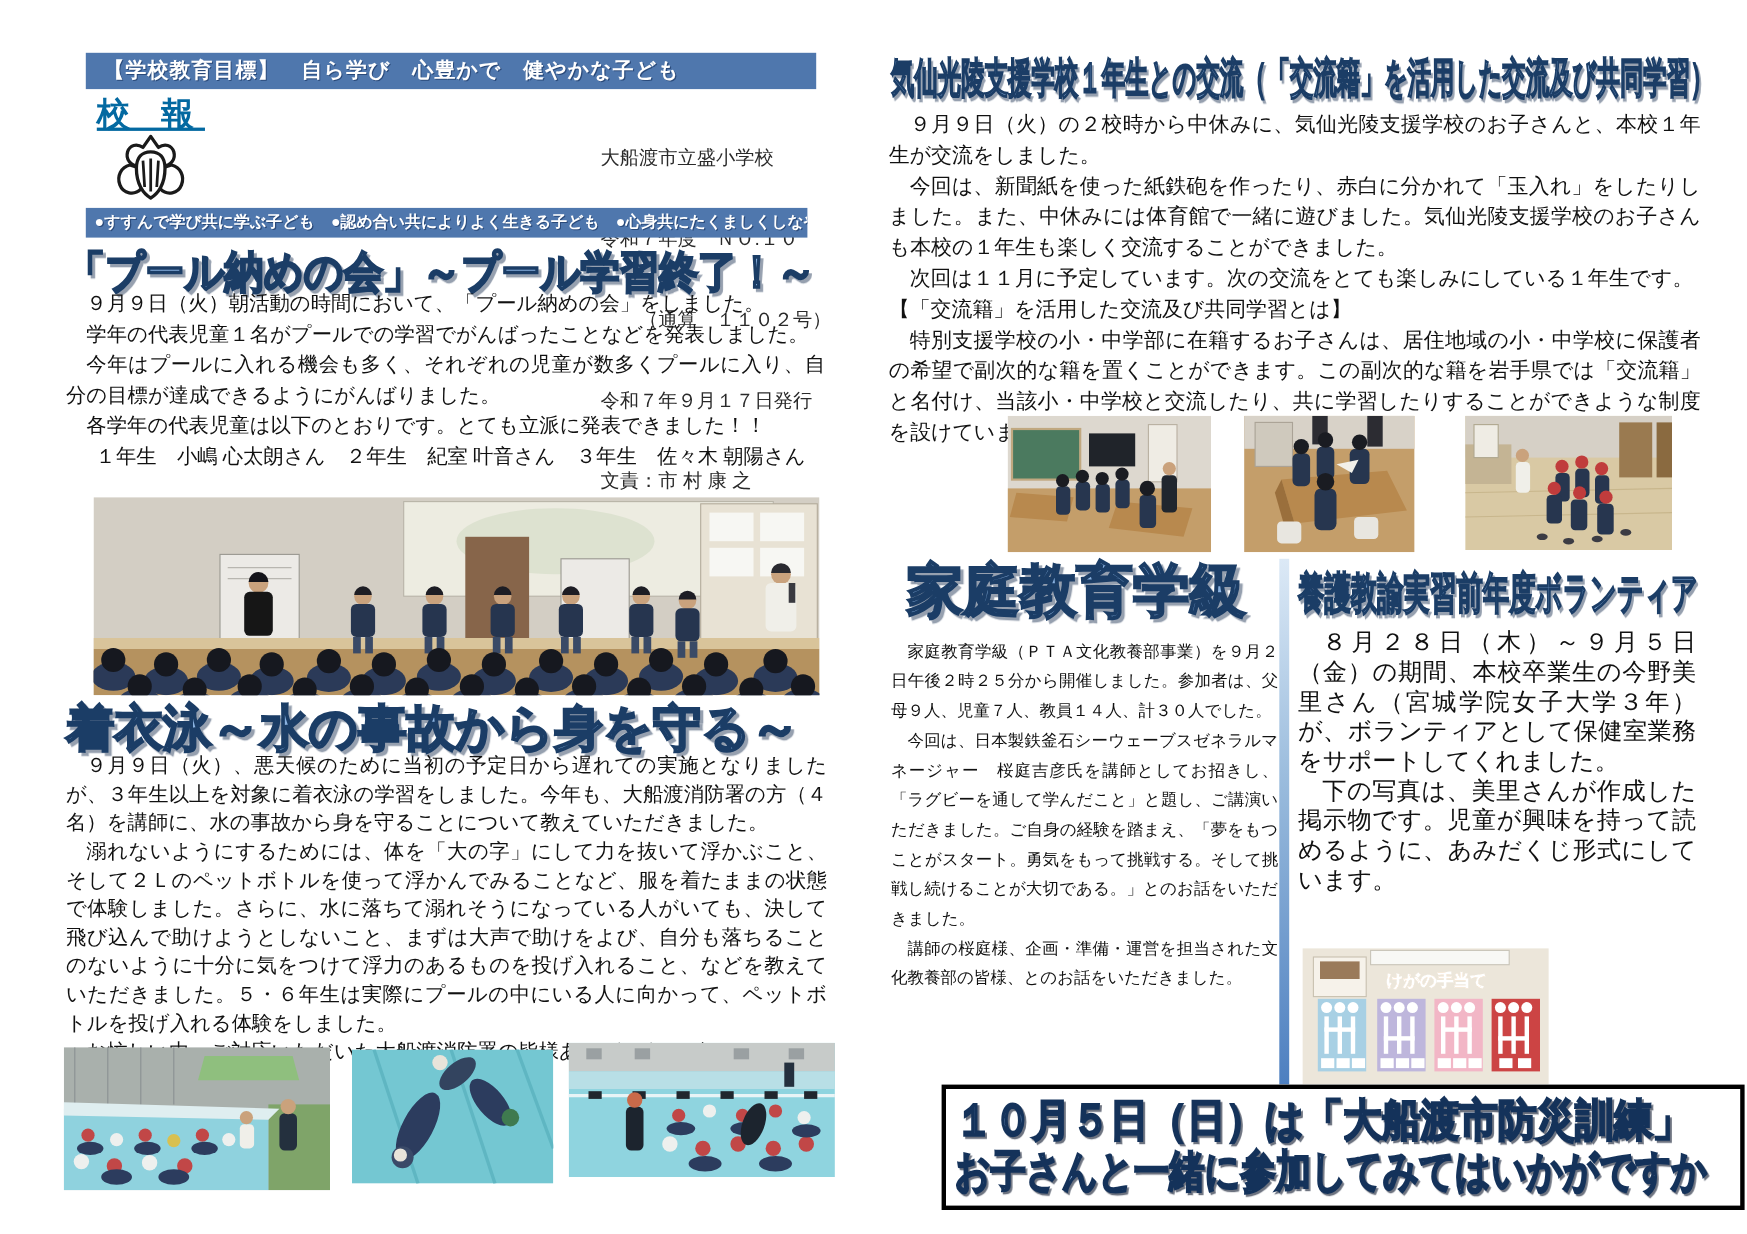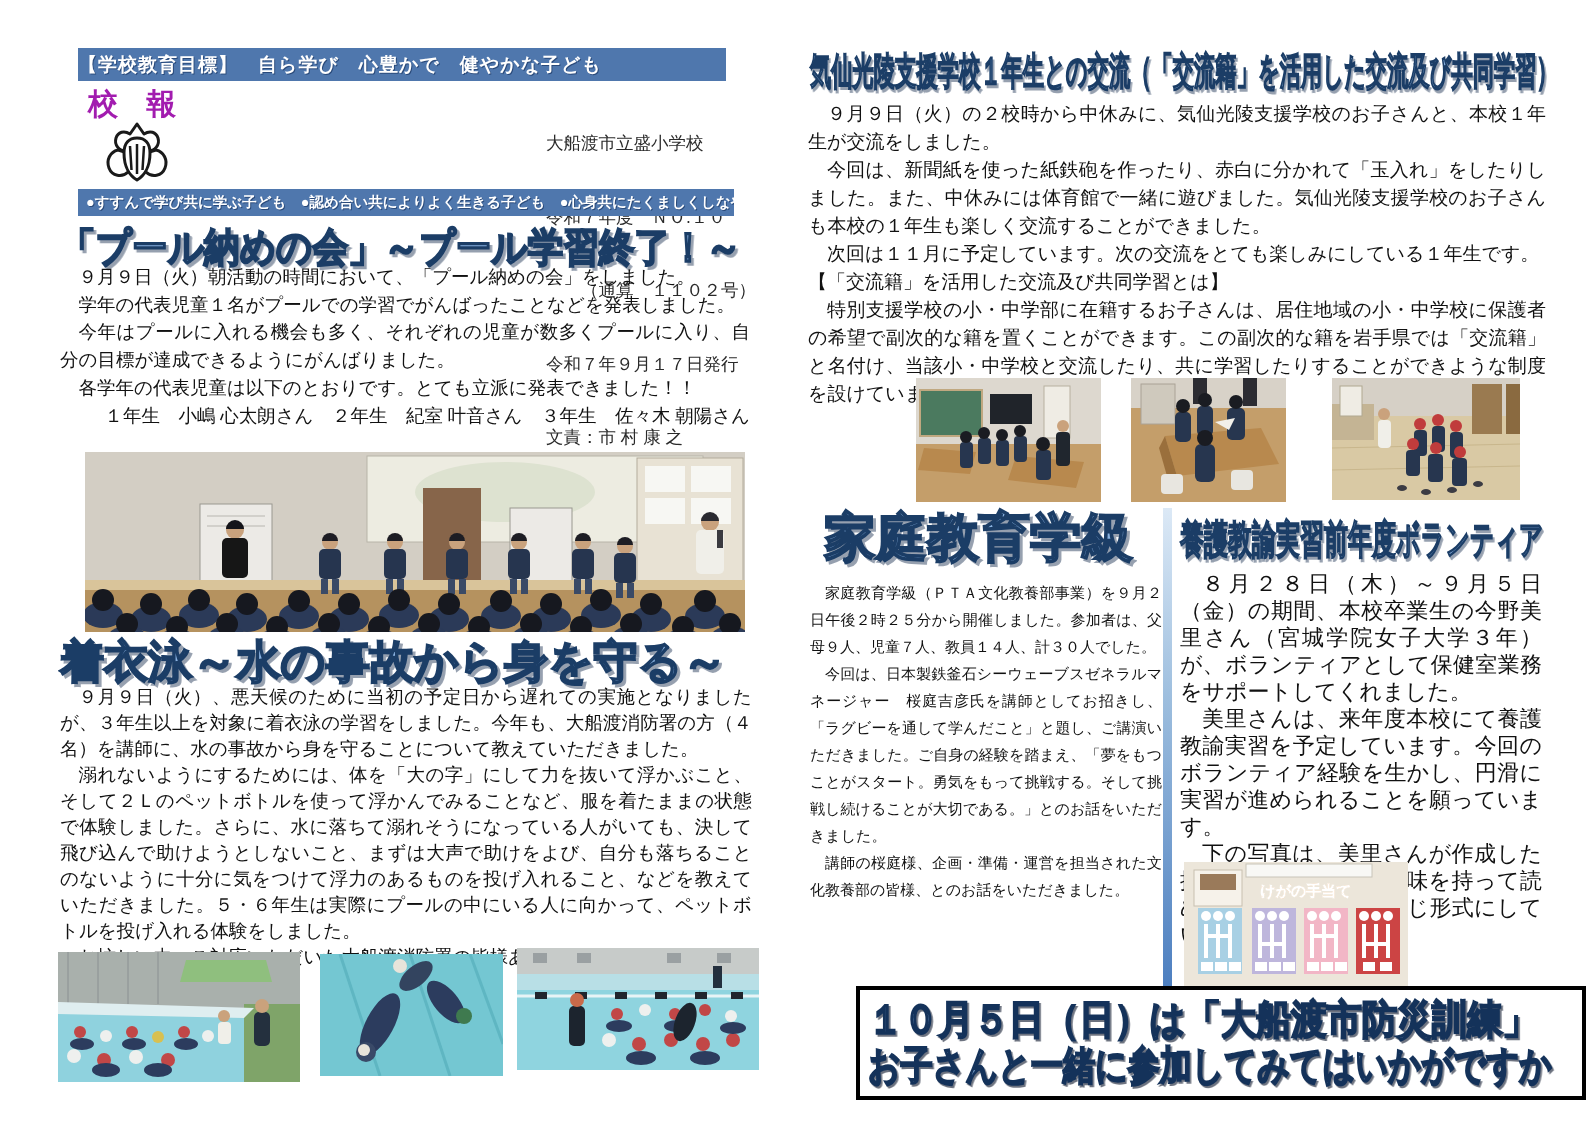"【学校教育目標】 自ら学び 心豊かで 健やかな子ども" .goal { padding-left: 0 -> 16px }
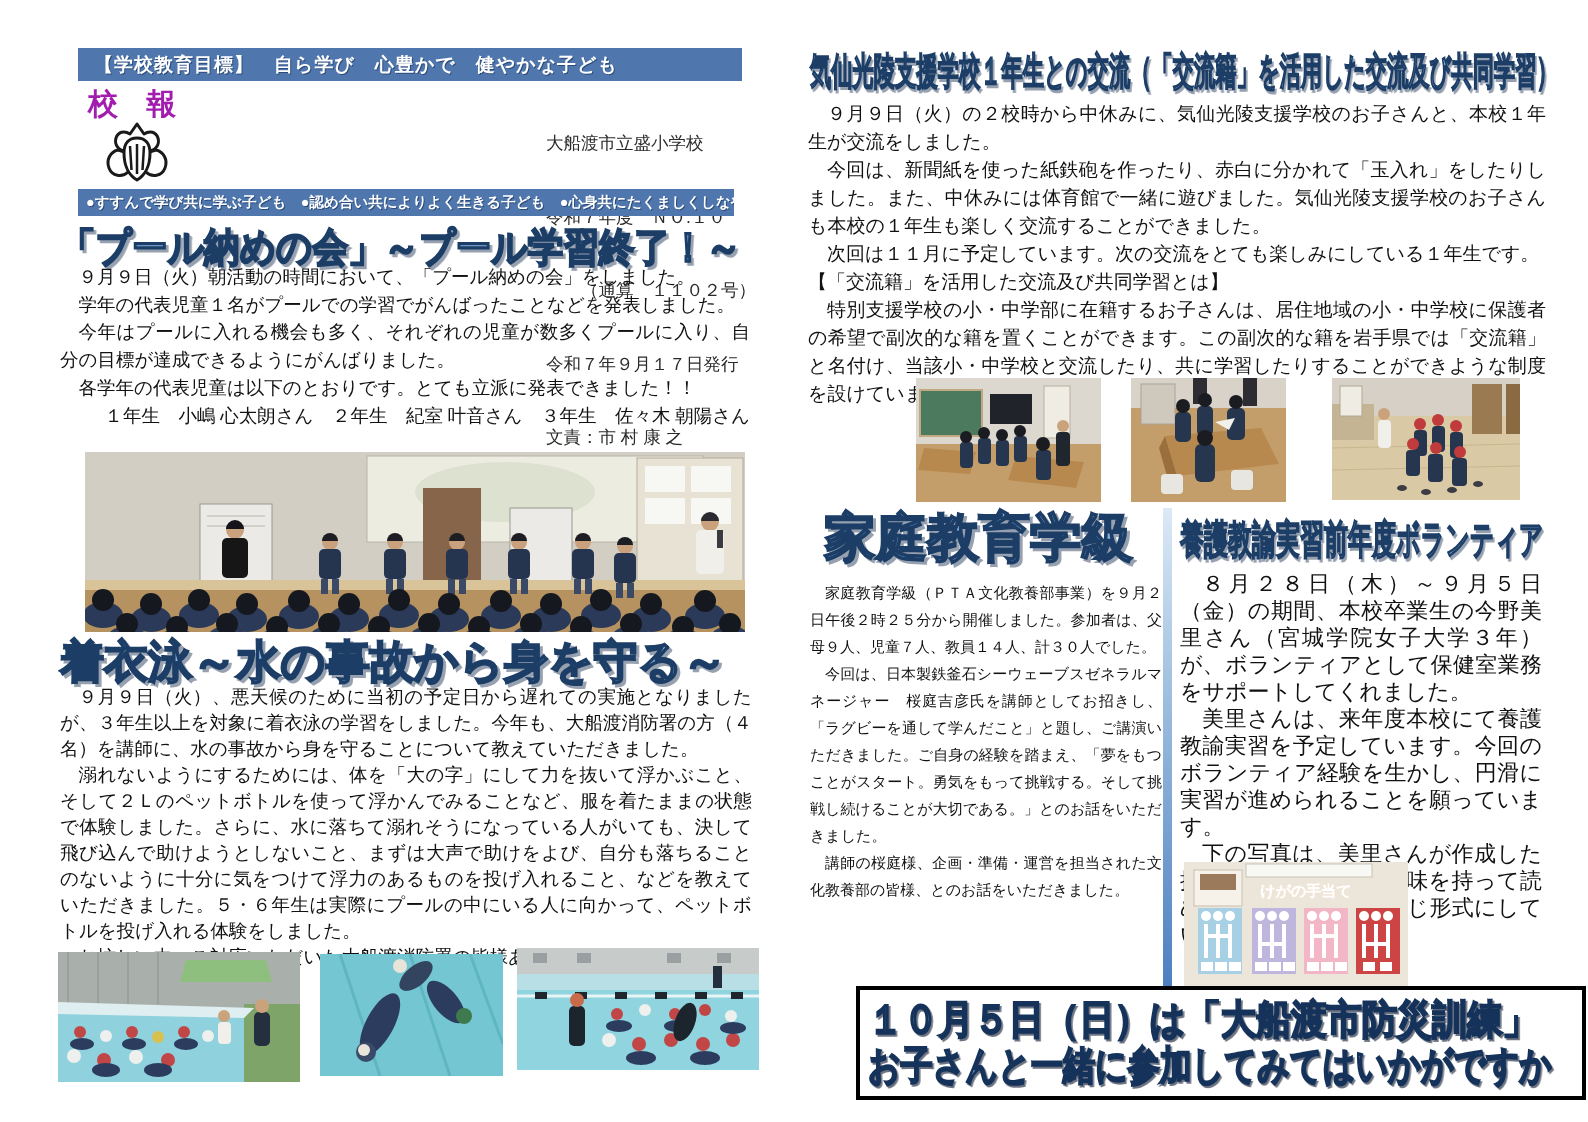"校 報" .koho { color: #a21caf -> #0369a1; text-decoration: none -> underline }
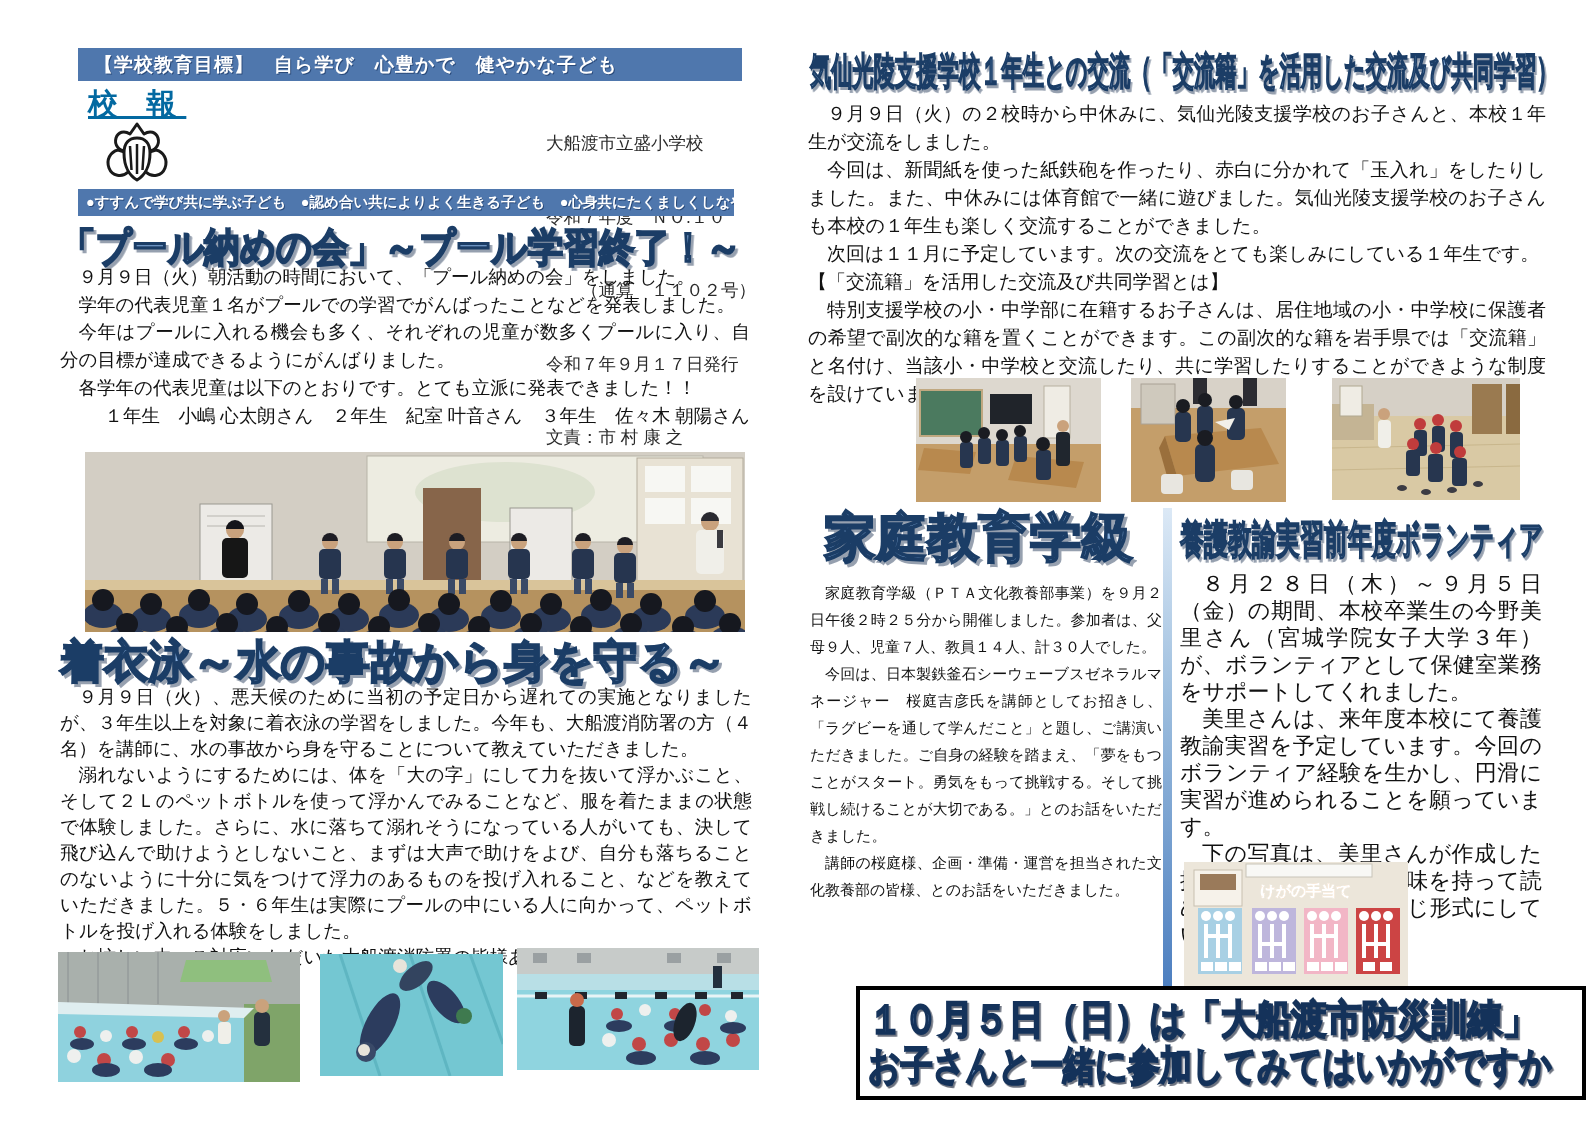"１年生 小嶋 心太朗さん ２年生 紀室" .body p.rep { text-align: right -> center }
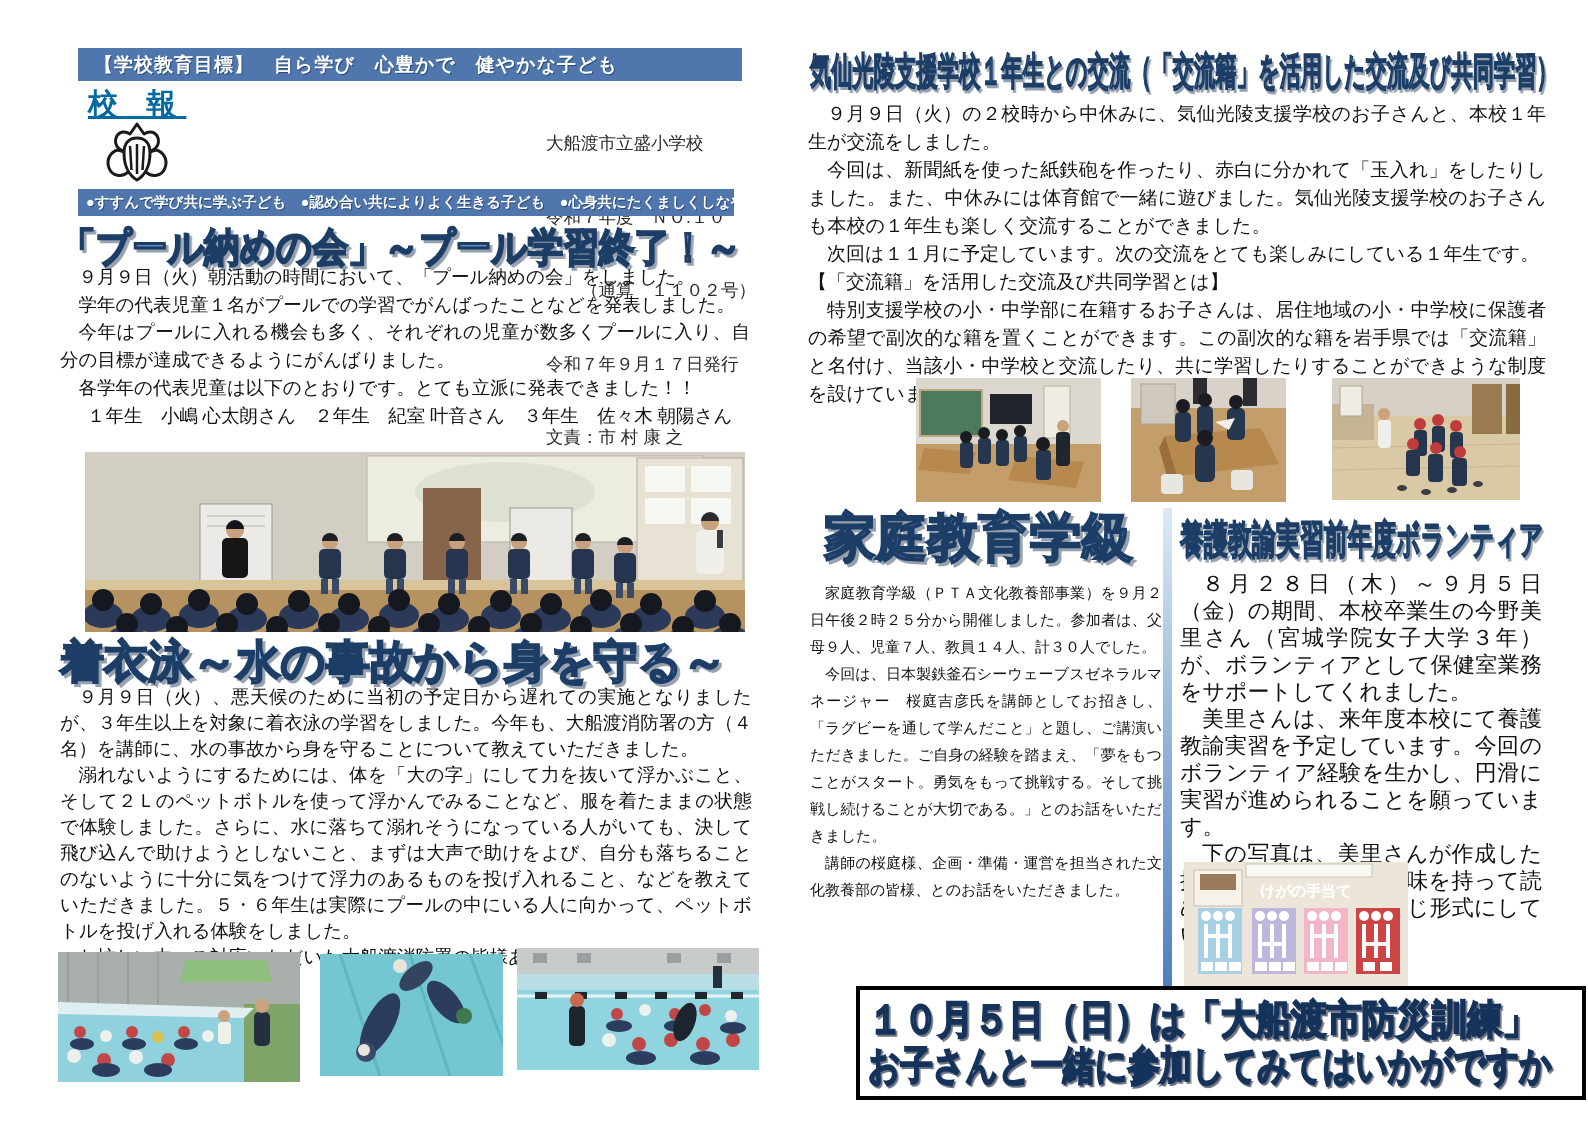"美里さんは、来年度本校にて養護教諭実習を予定しています。今回のボランティア経験を" p { html: <p>美里さんは、来年度本校にて養護教諭実習を予定しています。今回のボランティア経験を生かし、円滑に実習が進められることを願っています。</p> -> none }
